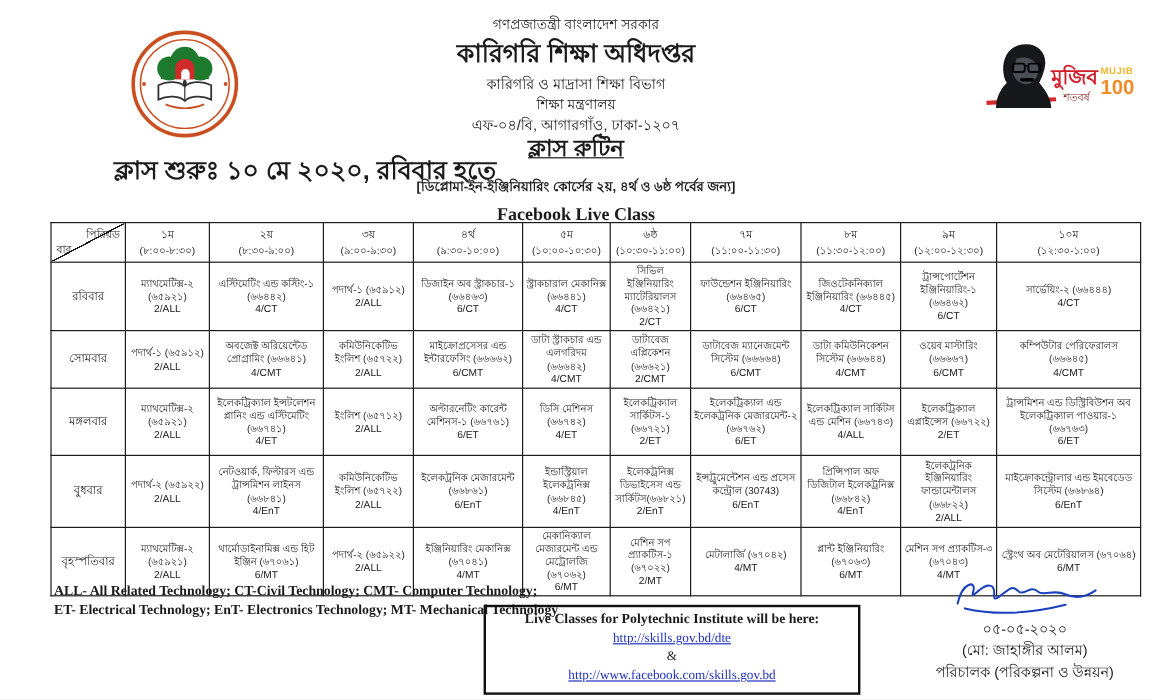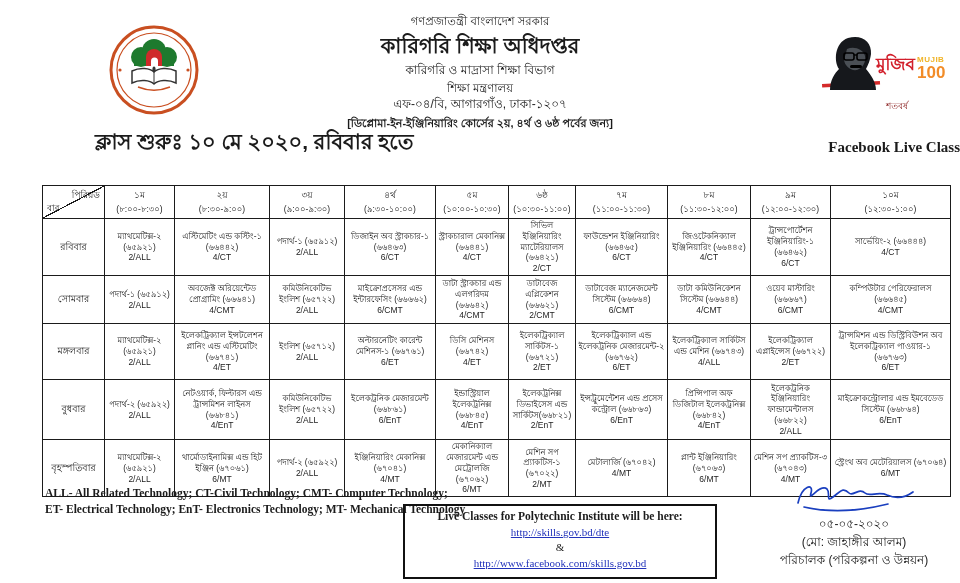"শতবর্ষ" .mujib-sb { margin-top: 25px -> none }
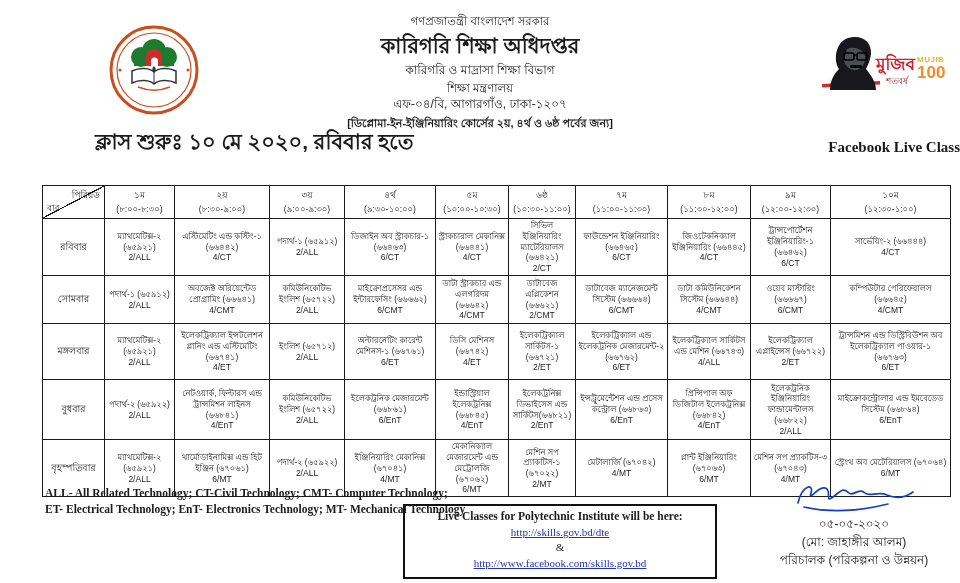"ক্লাস রুটিন" div.routine-title { html: none -> <div>ক্লাস রুটিন</div> }
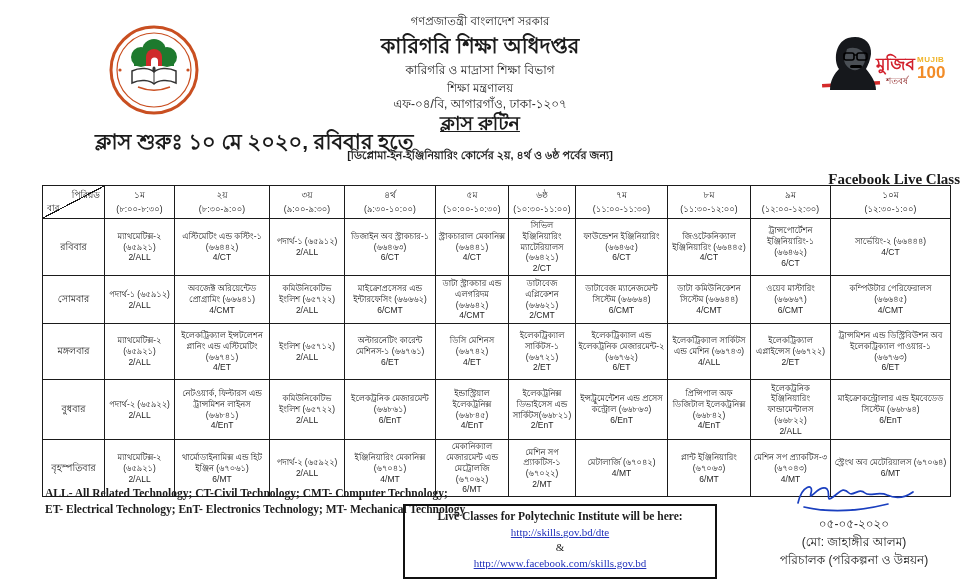"Facebook Live Class" .platform { text-align: right -> none }
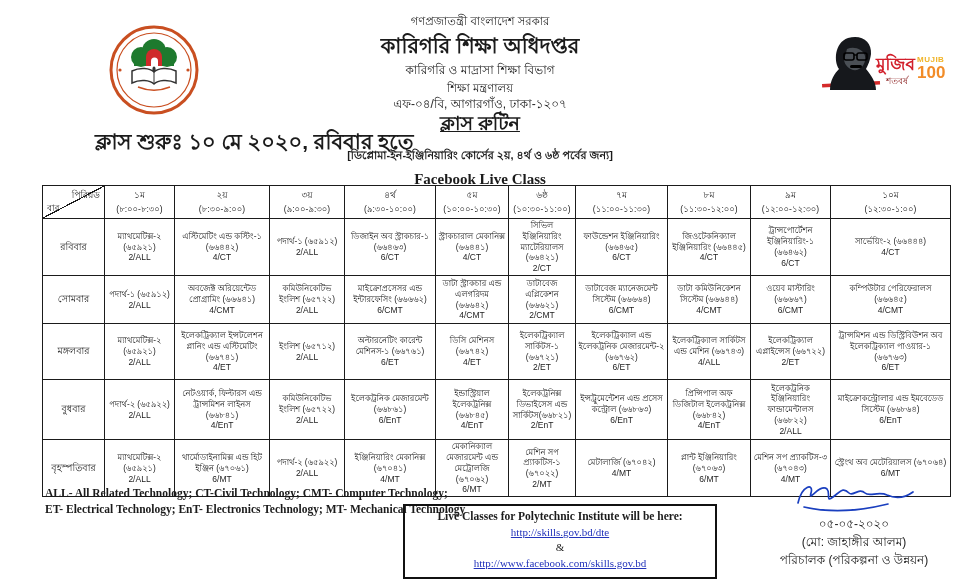"ইন্সট্রুমেন্টেশন এন্ড প্রসেস কন্ট্রোল" div.subj { text: ৬৬৮৬৩ -> 30743 }
